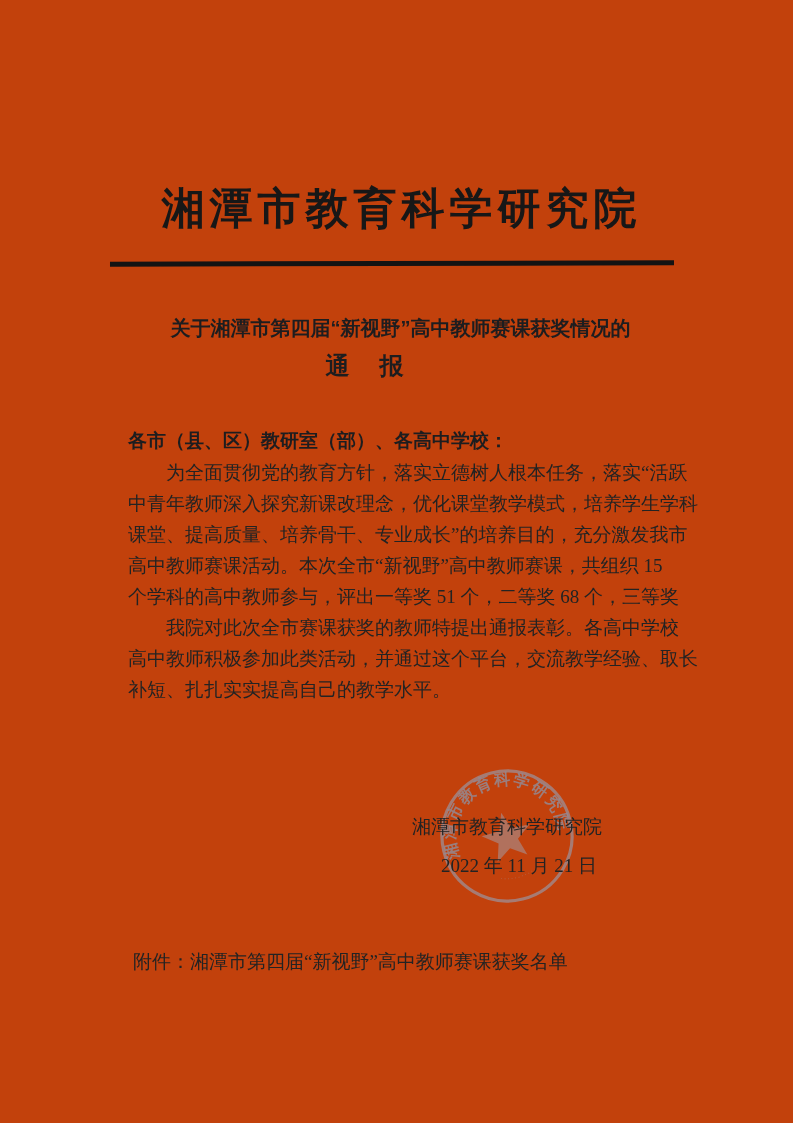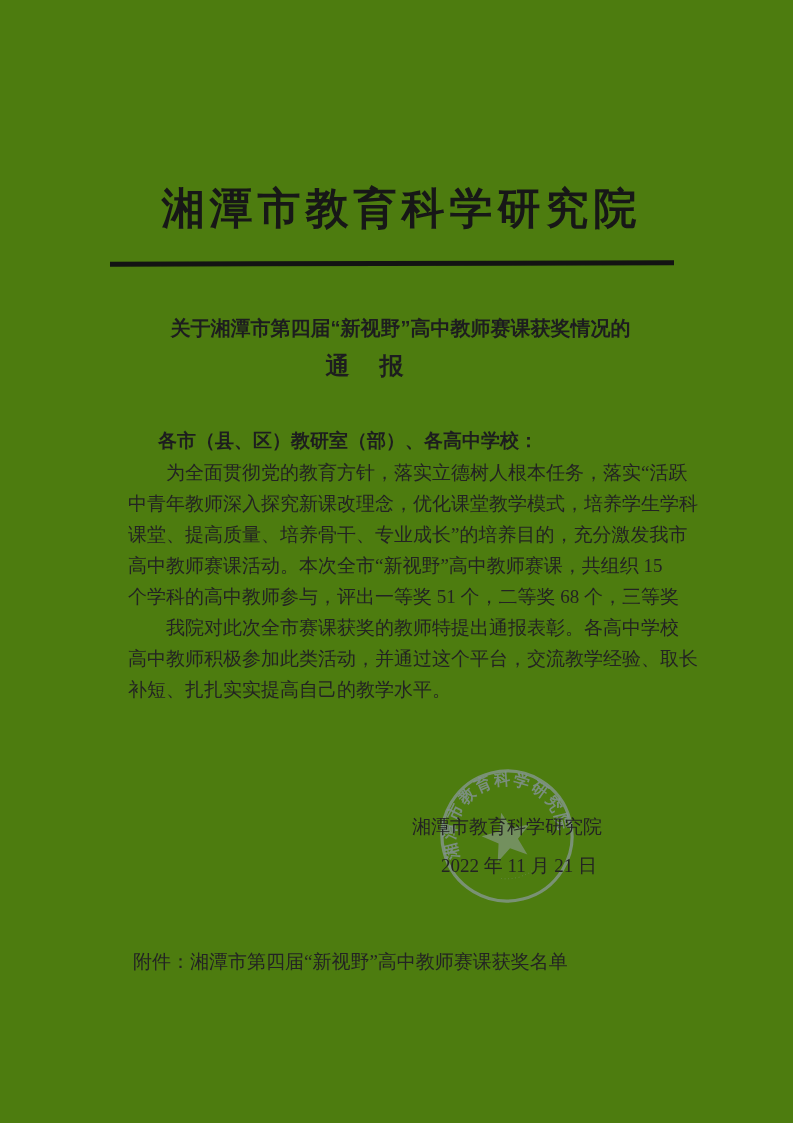"湘潭市教育科学研究院" .page { background: #4d7c0f -> #c2410c }
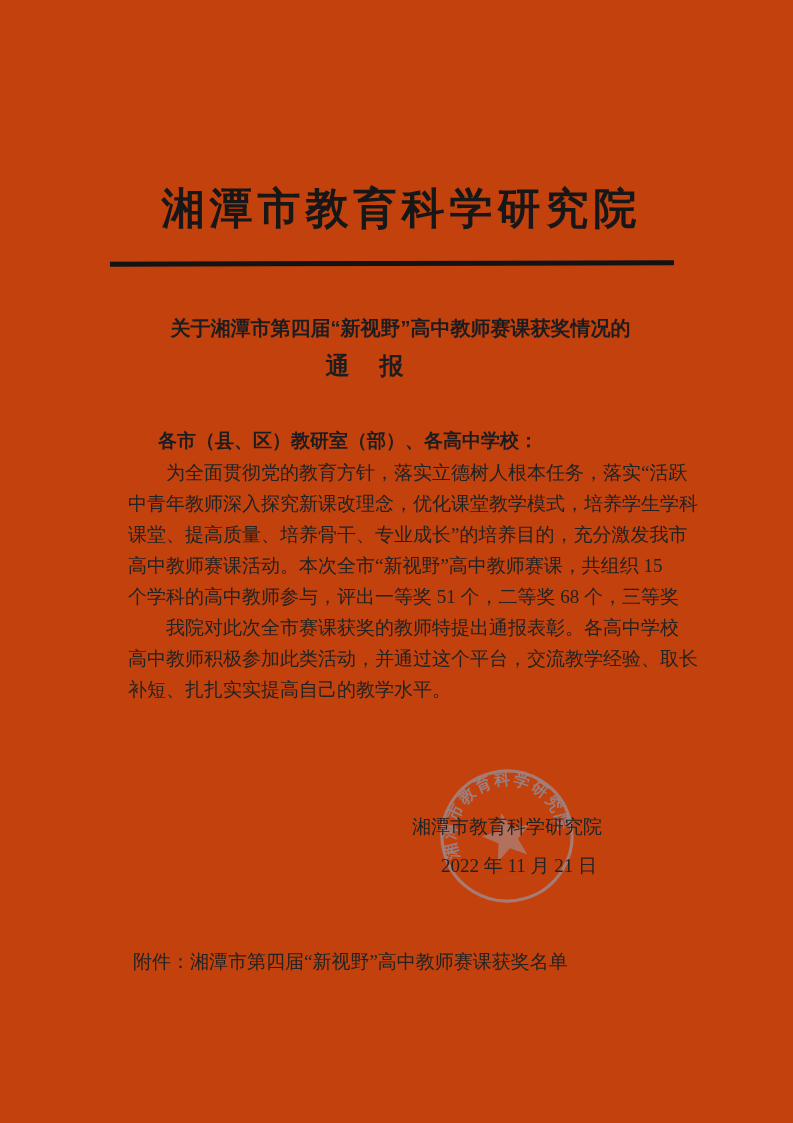"各市（县、区）教研室（部）、各高中学校：" .salutation { margin-left: 30px -> none }
